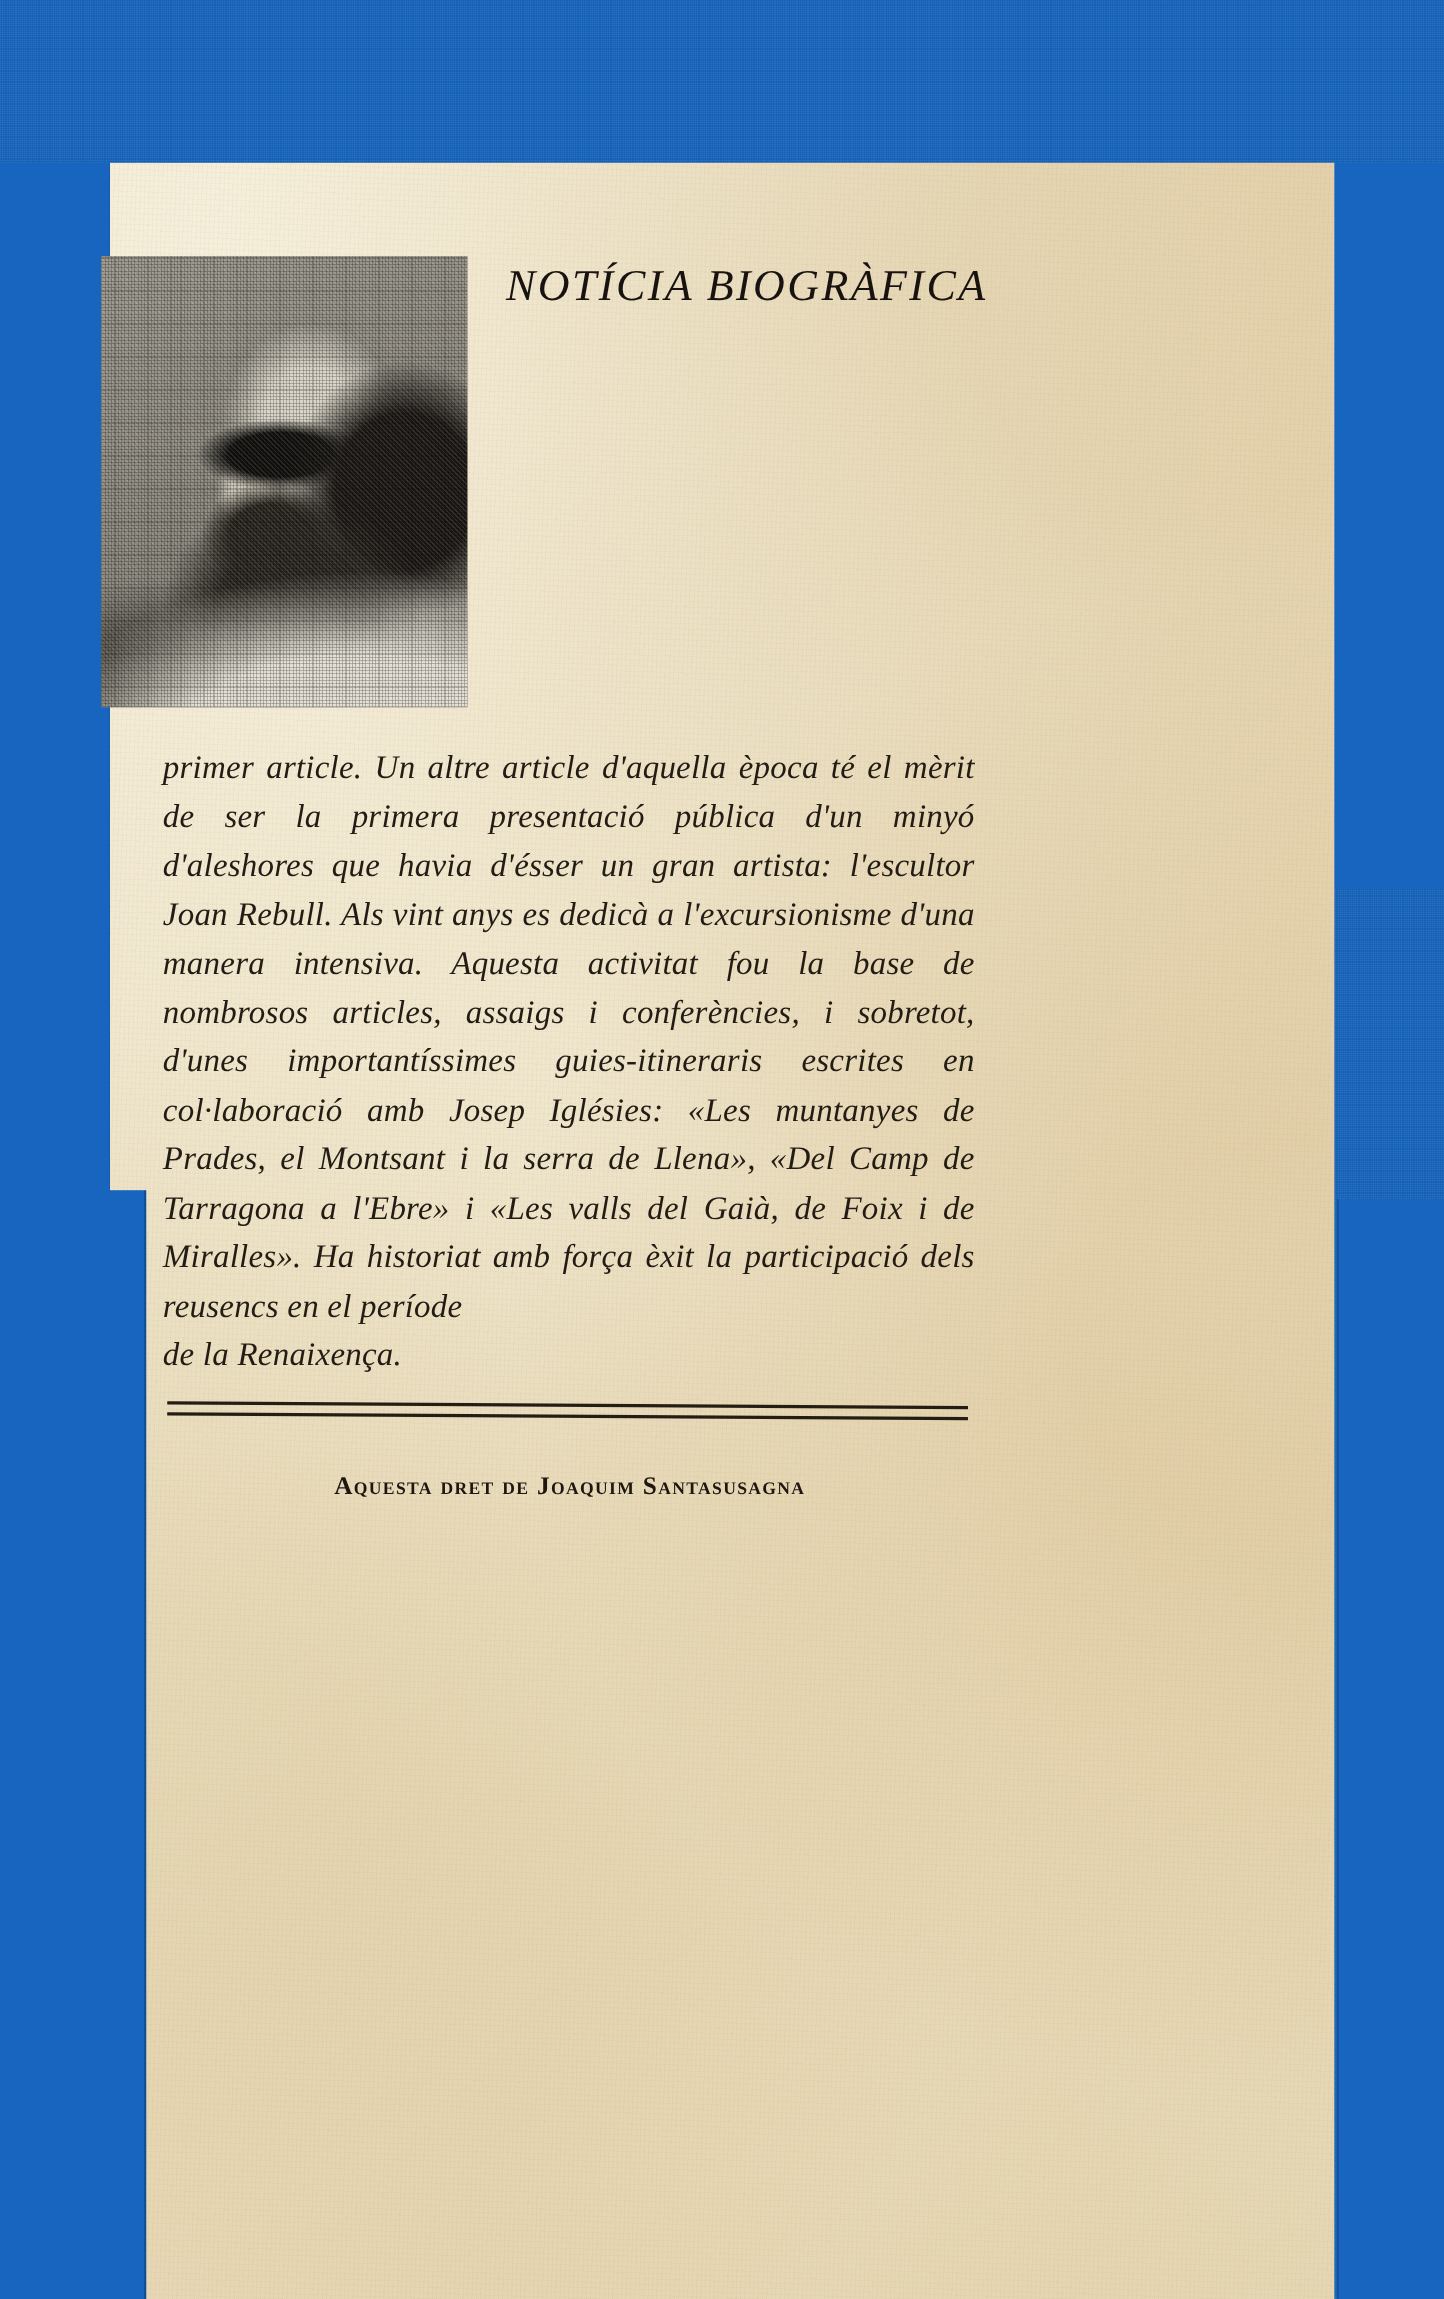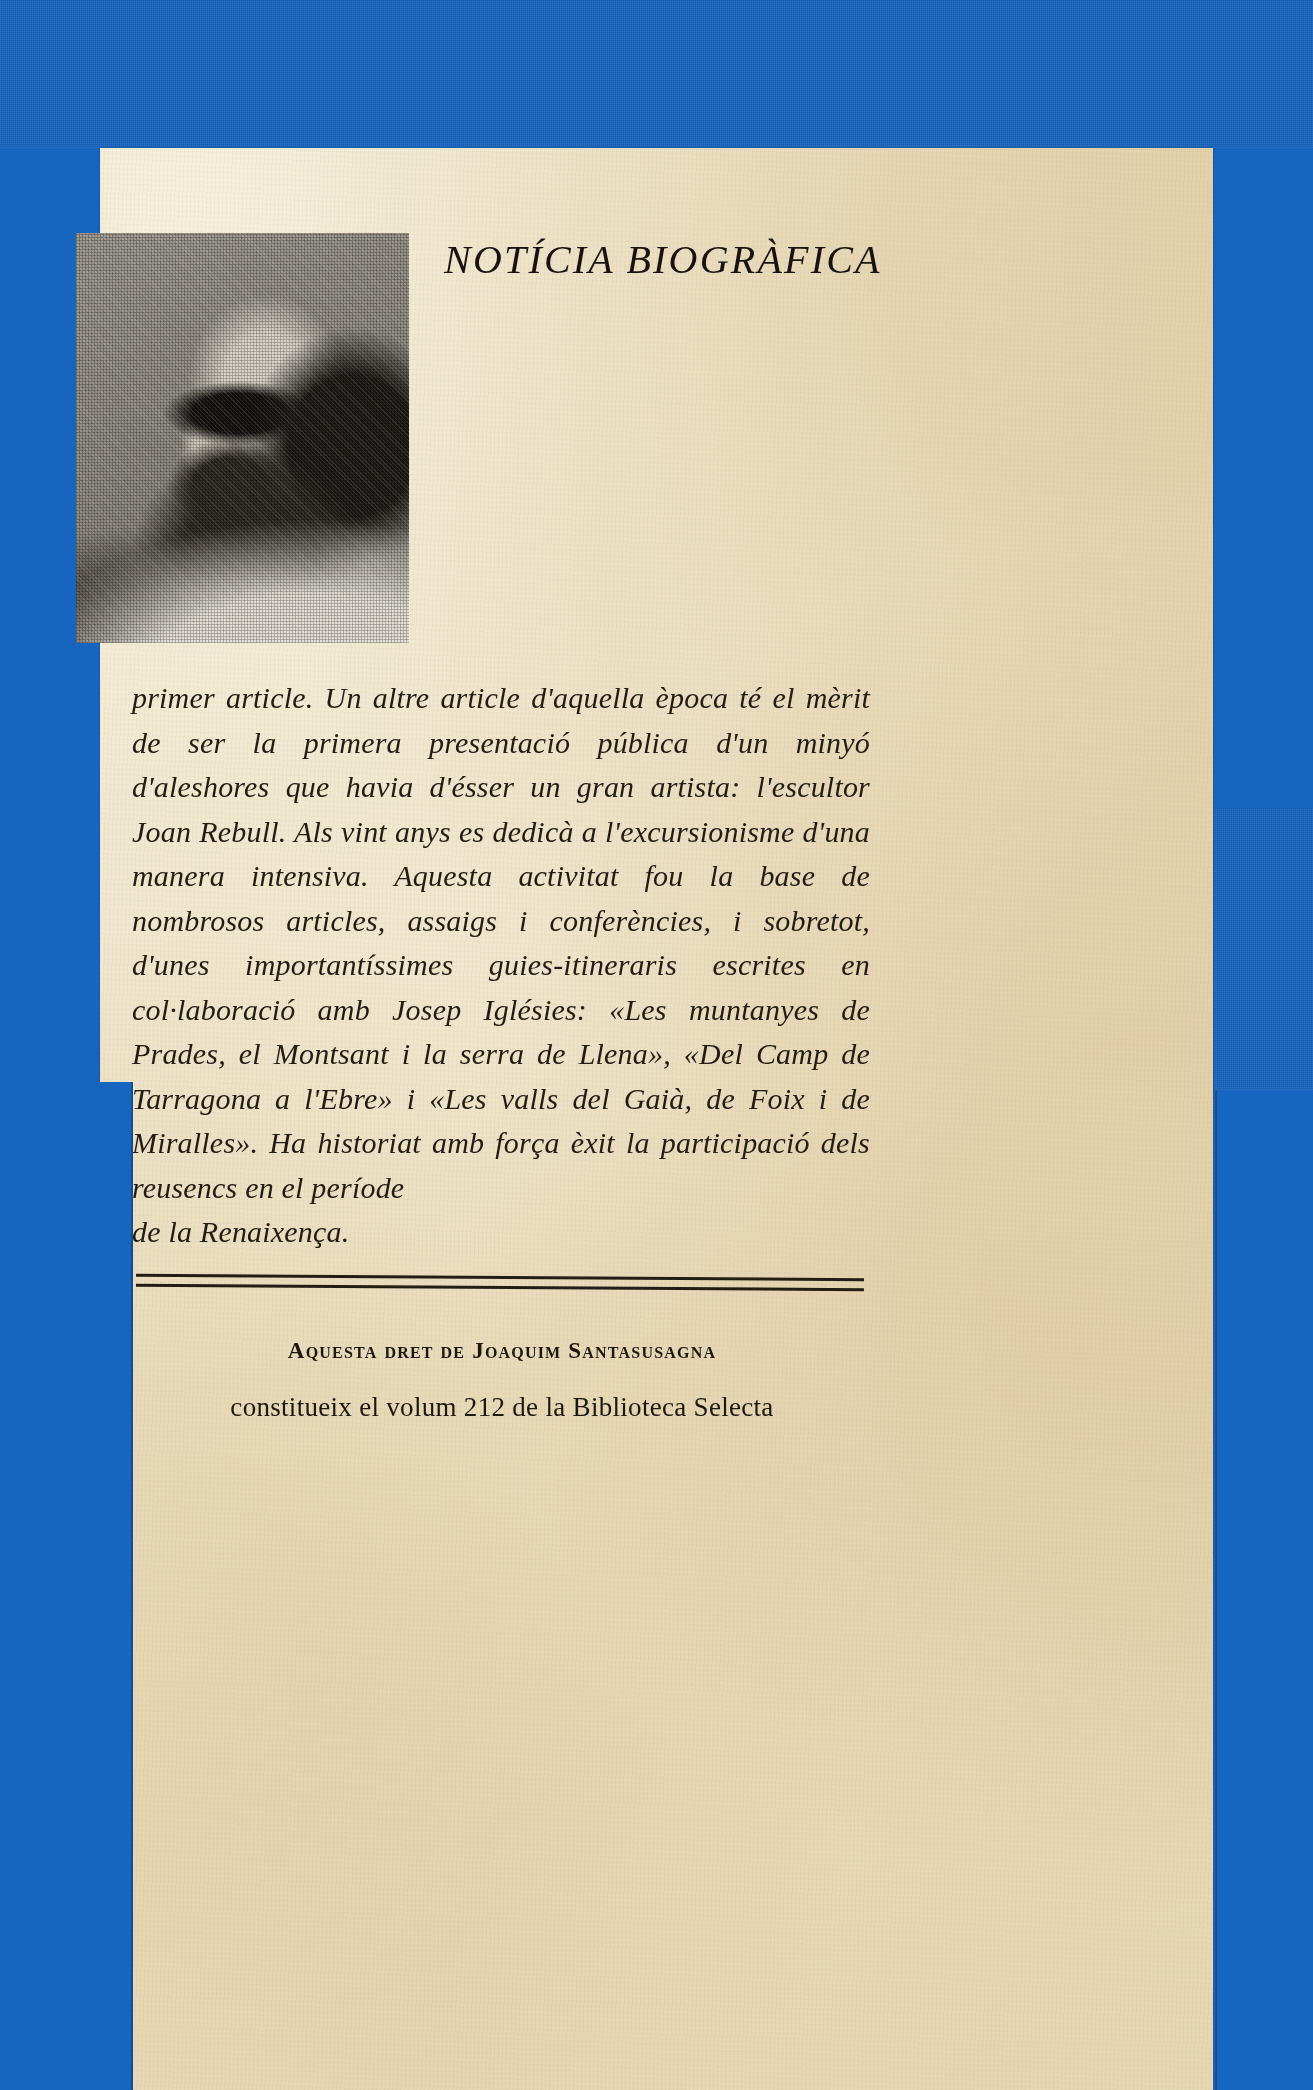"NOTÍCIA BIOGRÀFICA" #content { left: 84px -> 100px }
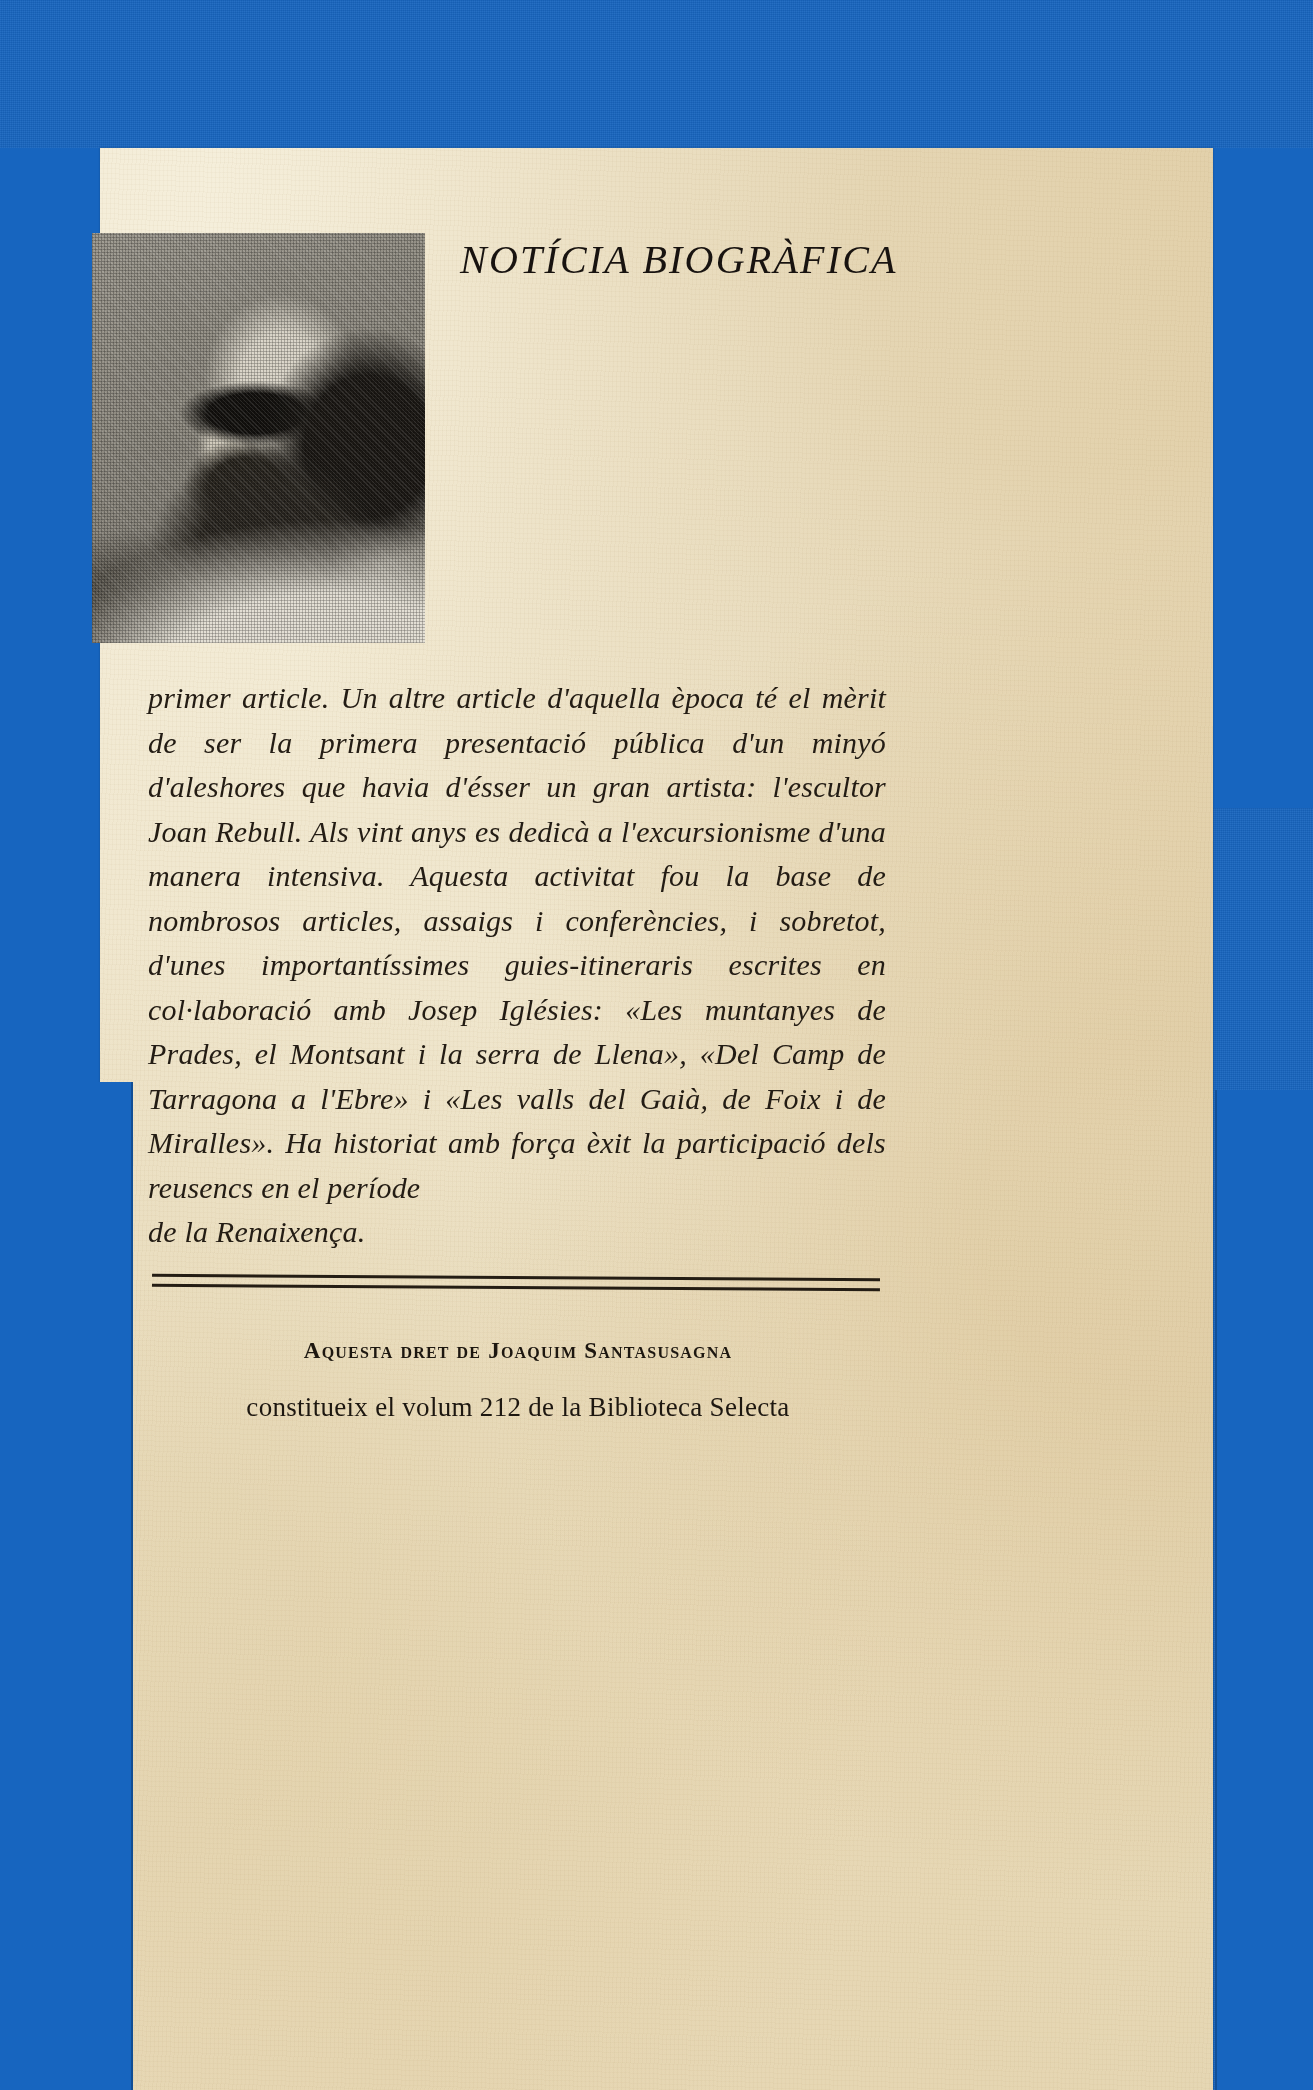"constitueix el volum 212 de" div.fl3 { html: <div>constitueix el volum 212 de la Biblioteca Selecta</div> -> none }
